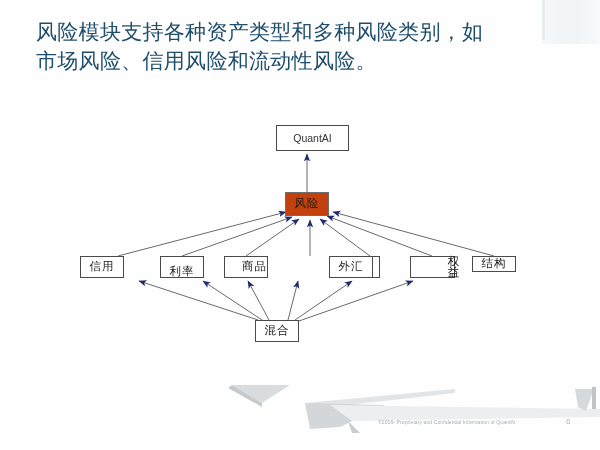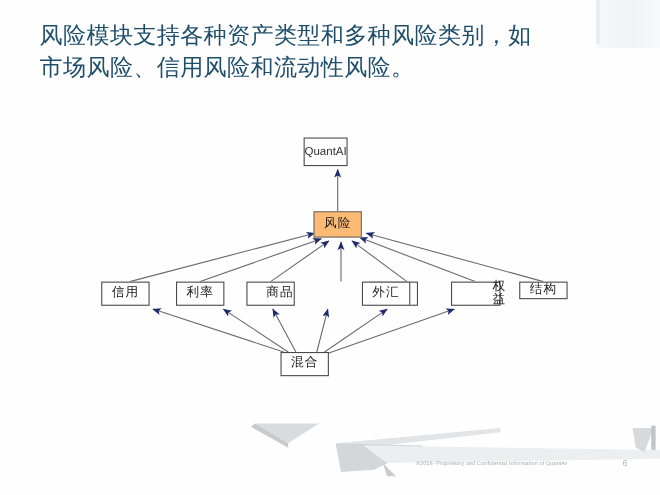"QuantAI" div.node { width: 40px -> 73px }
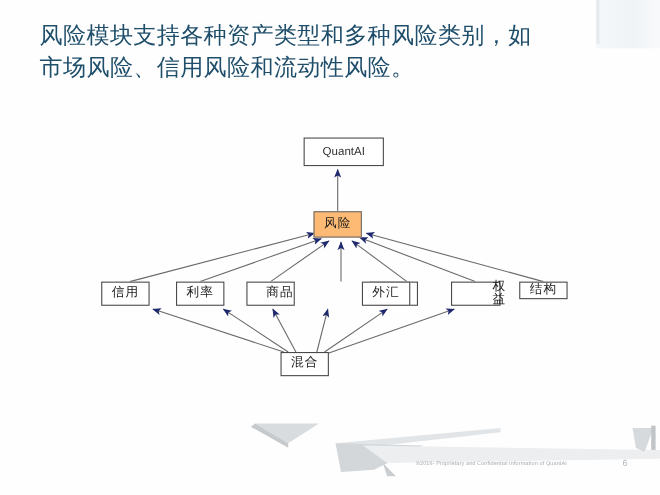"风险" .node.root { background: #fdba74 -> #c2410c }
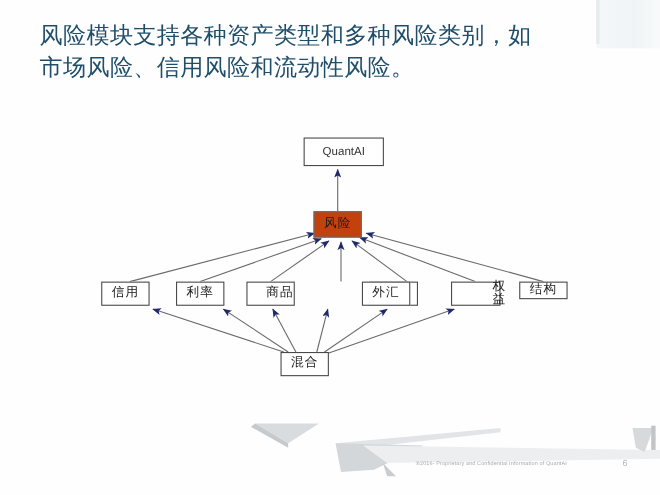"信用" div.node { left: 92px -> 80px }
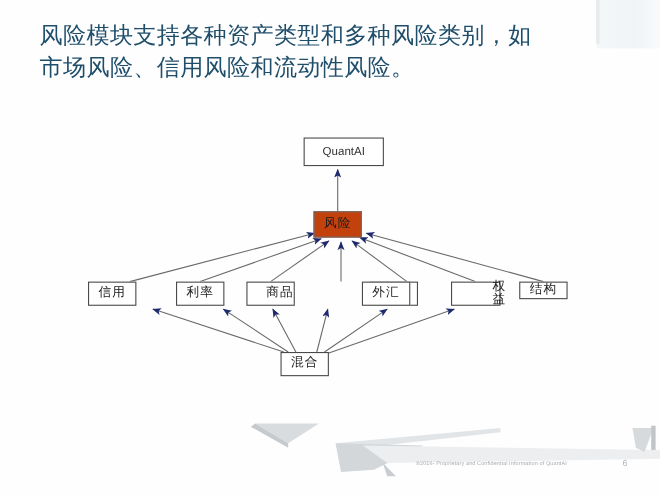"利率" div.node { align-items: none -> flex-end }
